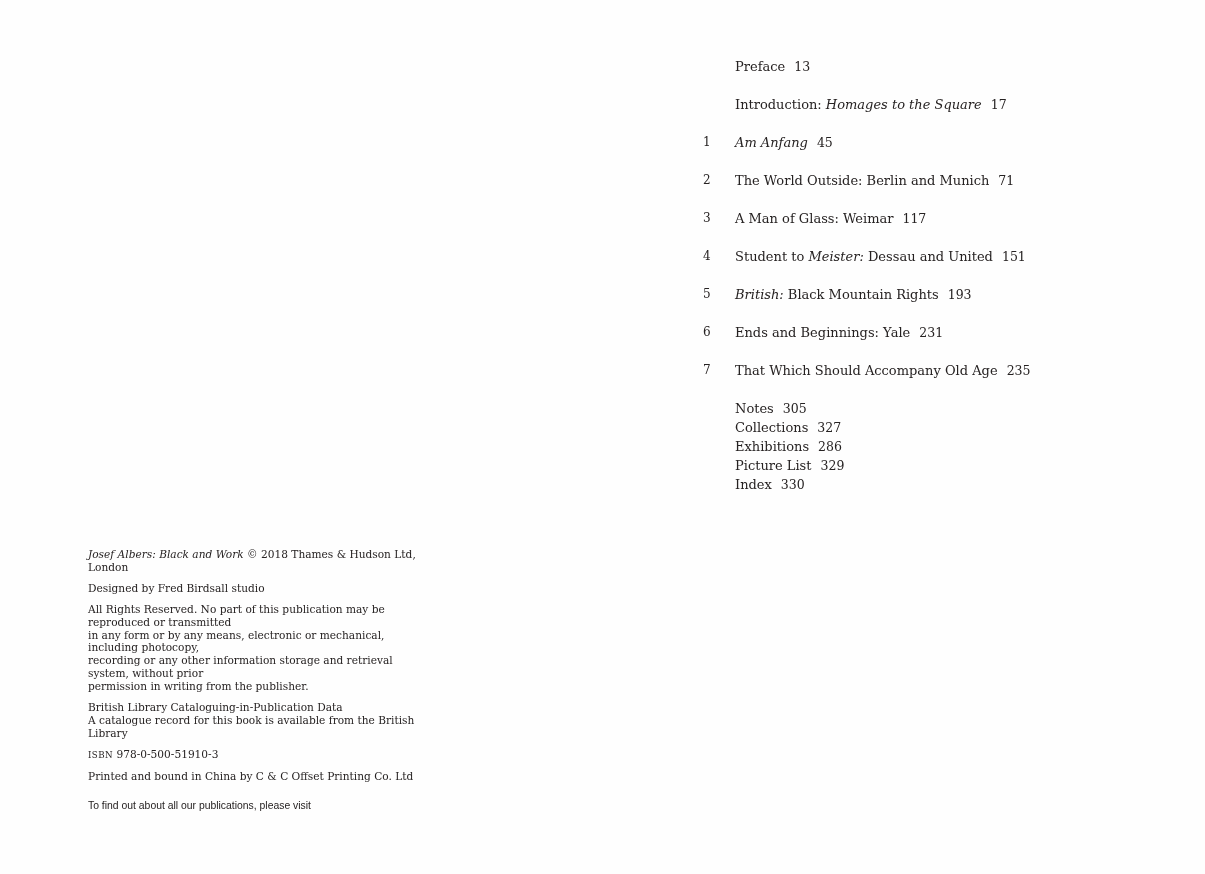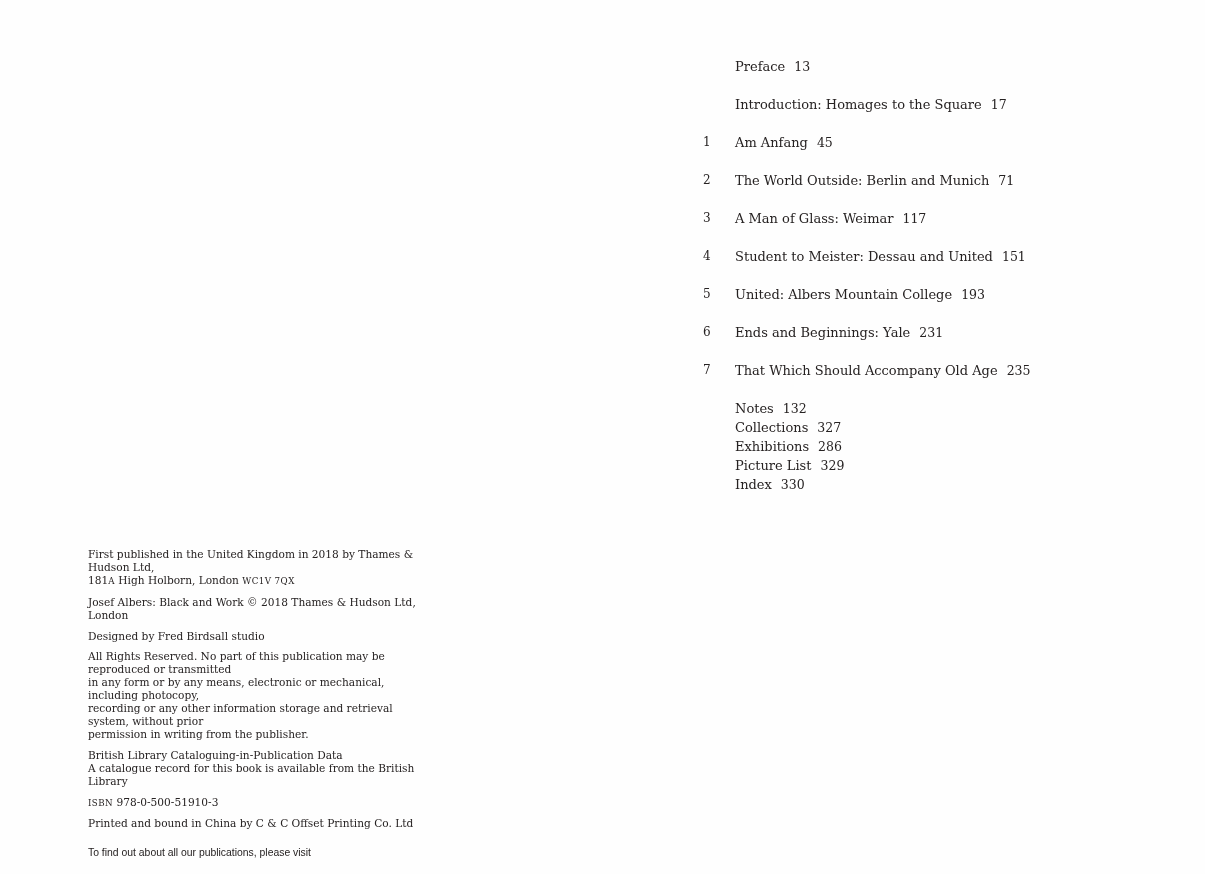"Homages to the Square" .s-i { font-style: none -> italic }
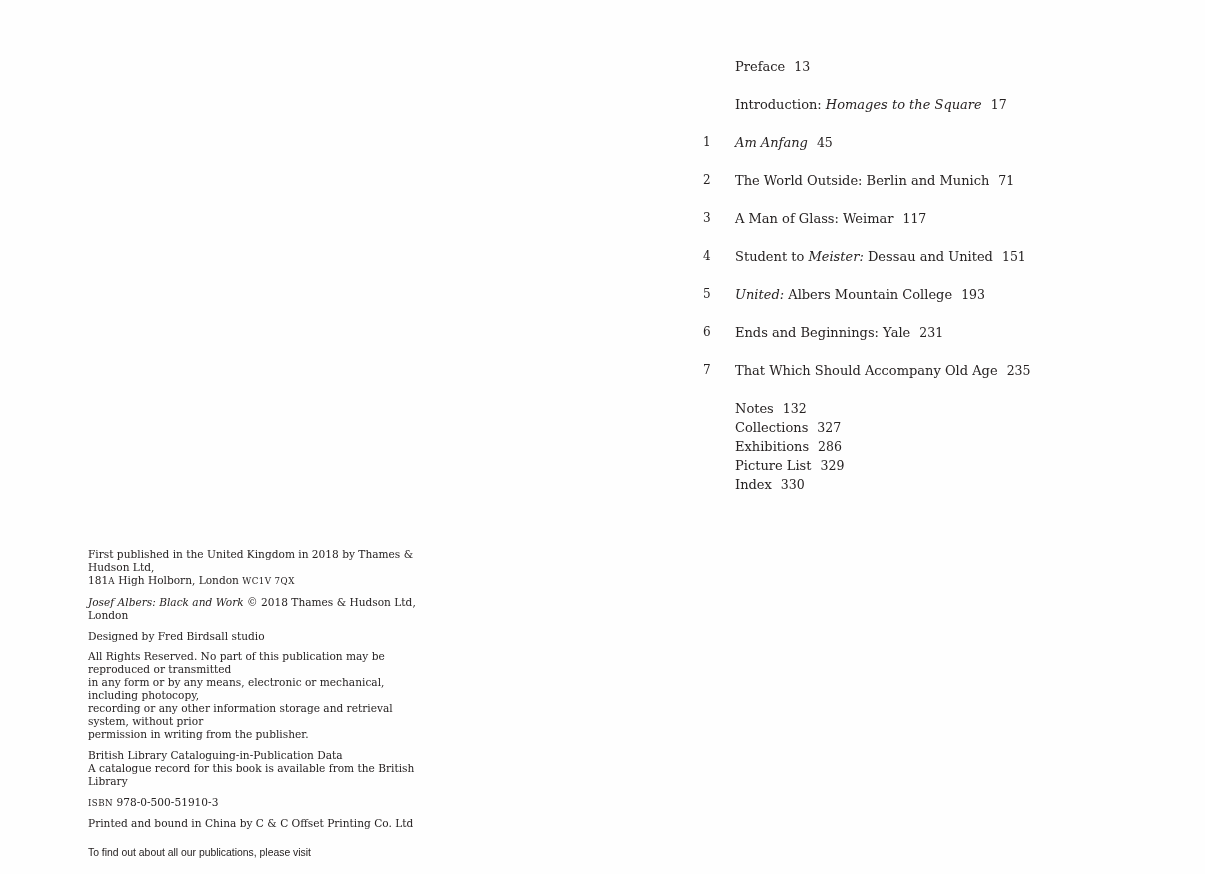"United:" span.s-i { text: United -> British }
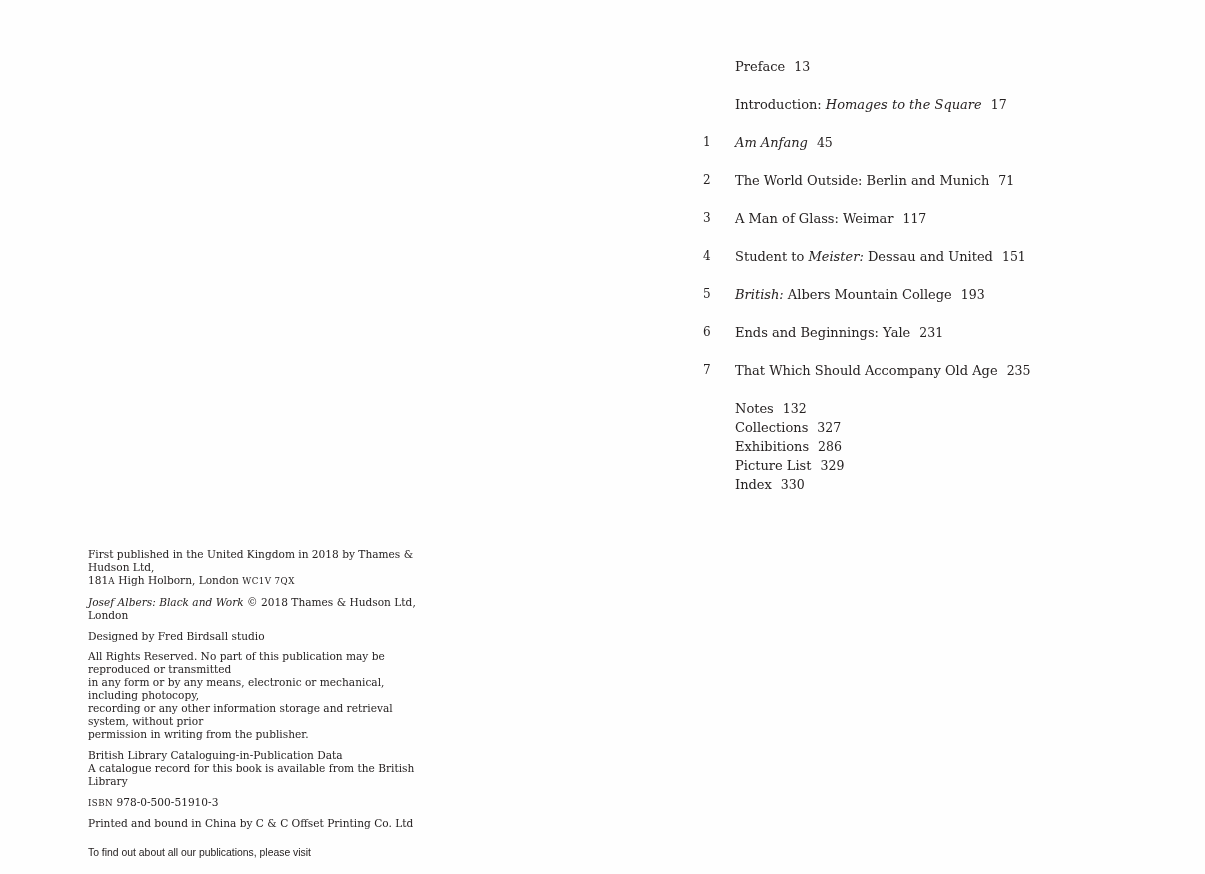"Albers Mountain College" span.s-n { text: Albers Mountain College -> Black Mountain Rights }
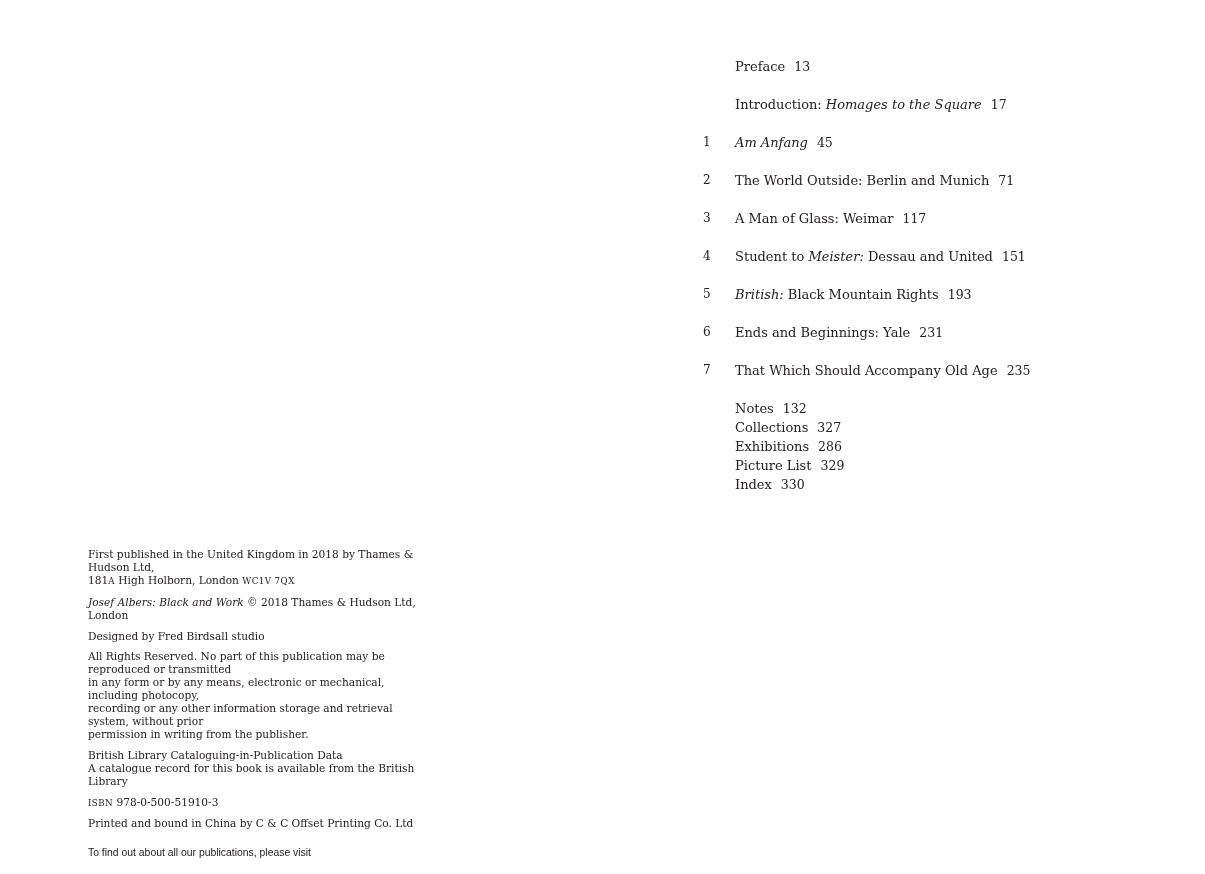"132" span.toc-page { text: 132 -> 305 }
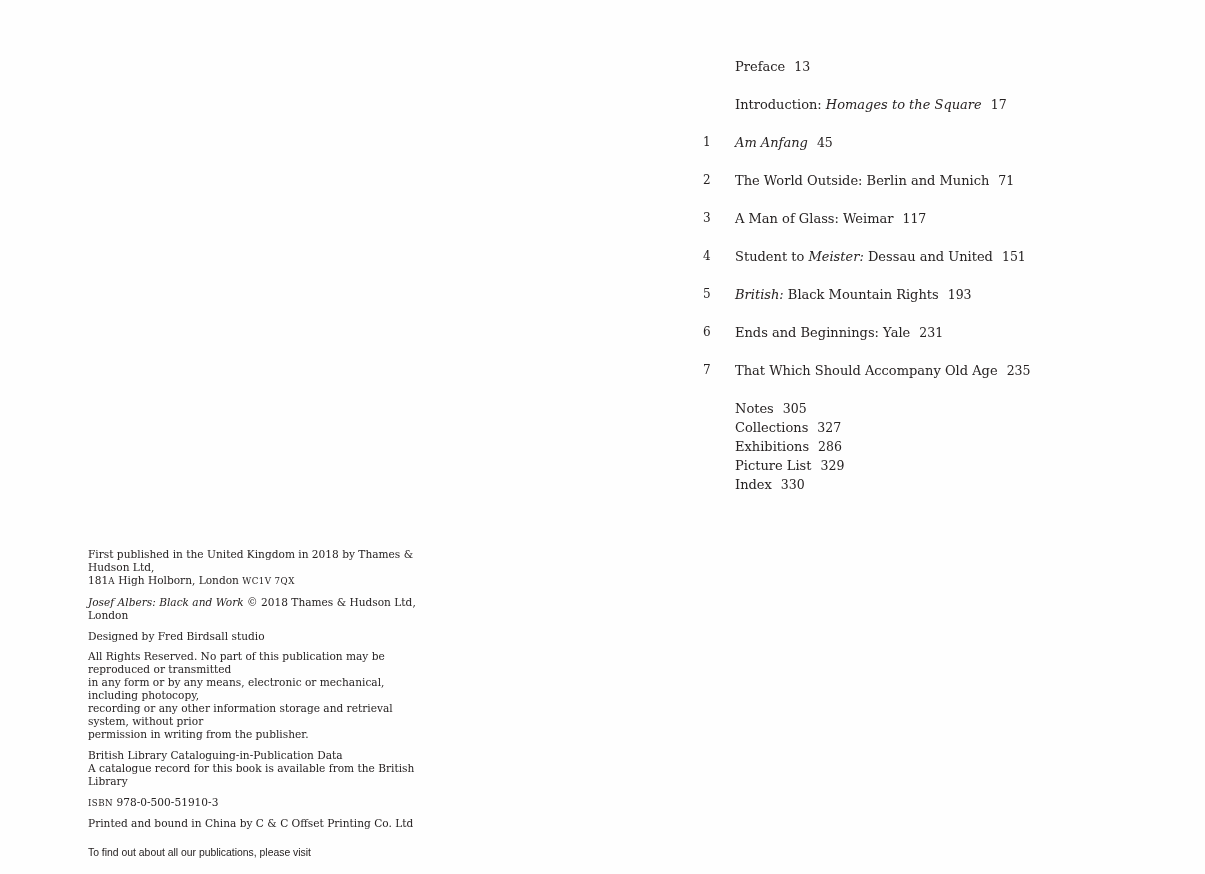"First published in the United" p.col-p { html: <p><span>First published in the United Kingdom in 2018 by Thames &amp; Hudson Ltd, 181</span><span>A</span><span> High Holborn, London </span><span>WC1V 7QX</span></p> -> none }
